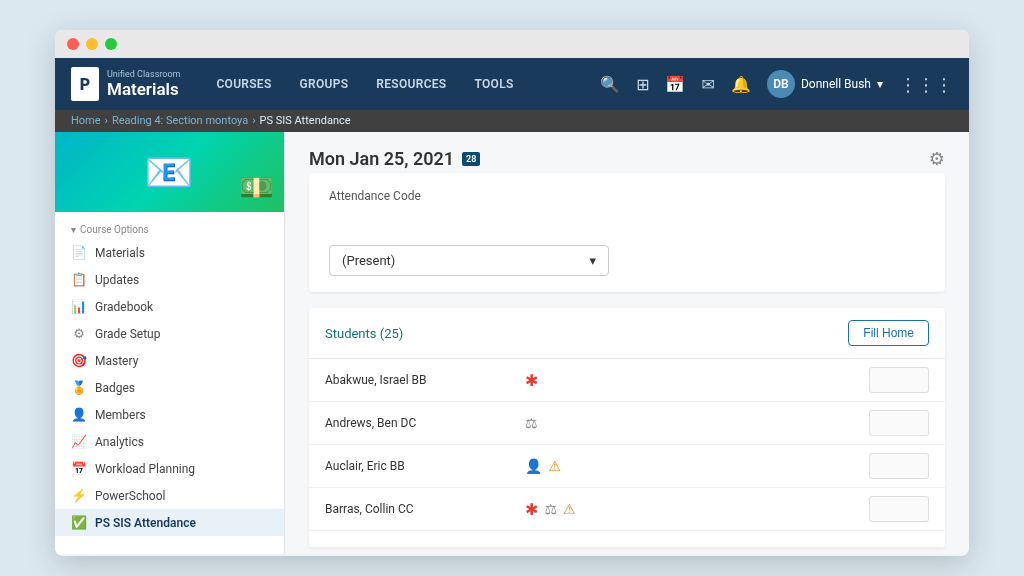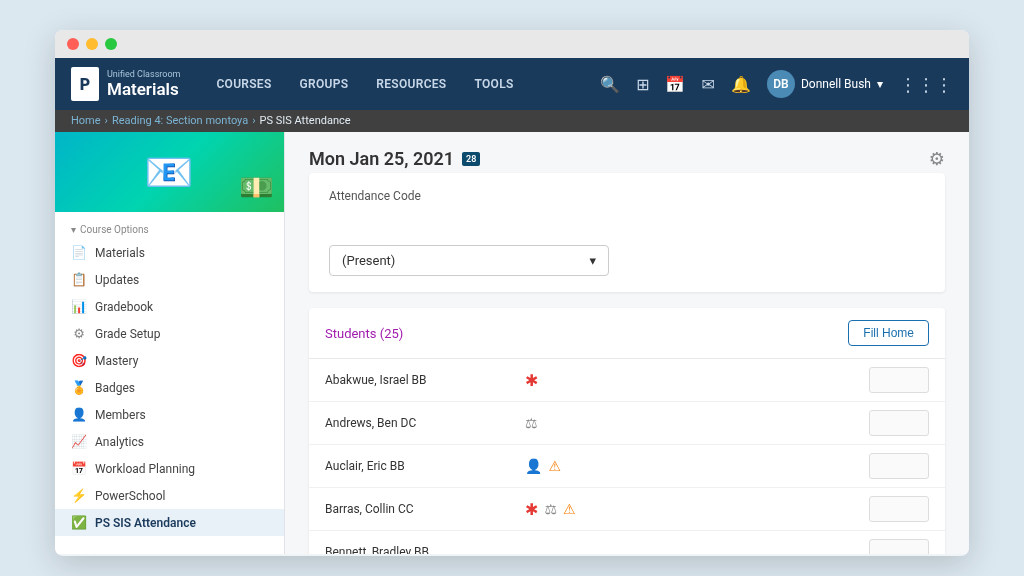"Students (25)" .students-count { color: #a21caf -> #0f766e }
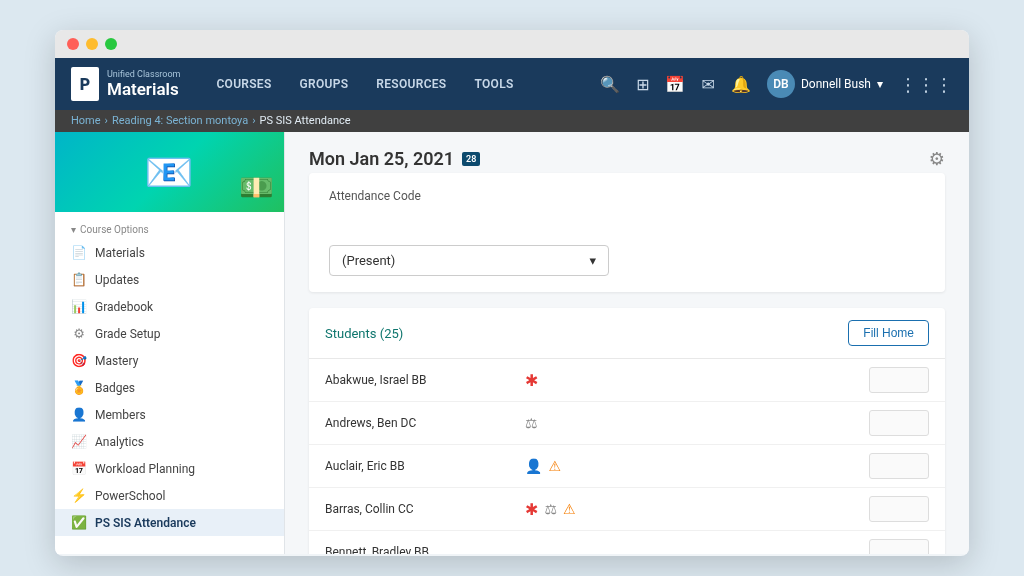"Bennett, Bradley BB" div.student-row { html: <div> <span>Bennett, Bradley BB</span> <div></div> <input> </div> -> none }
